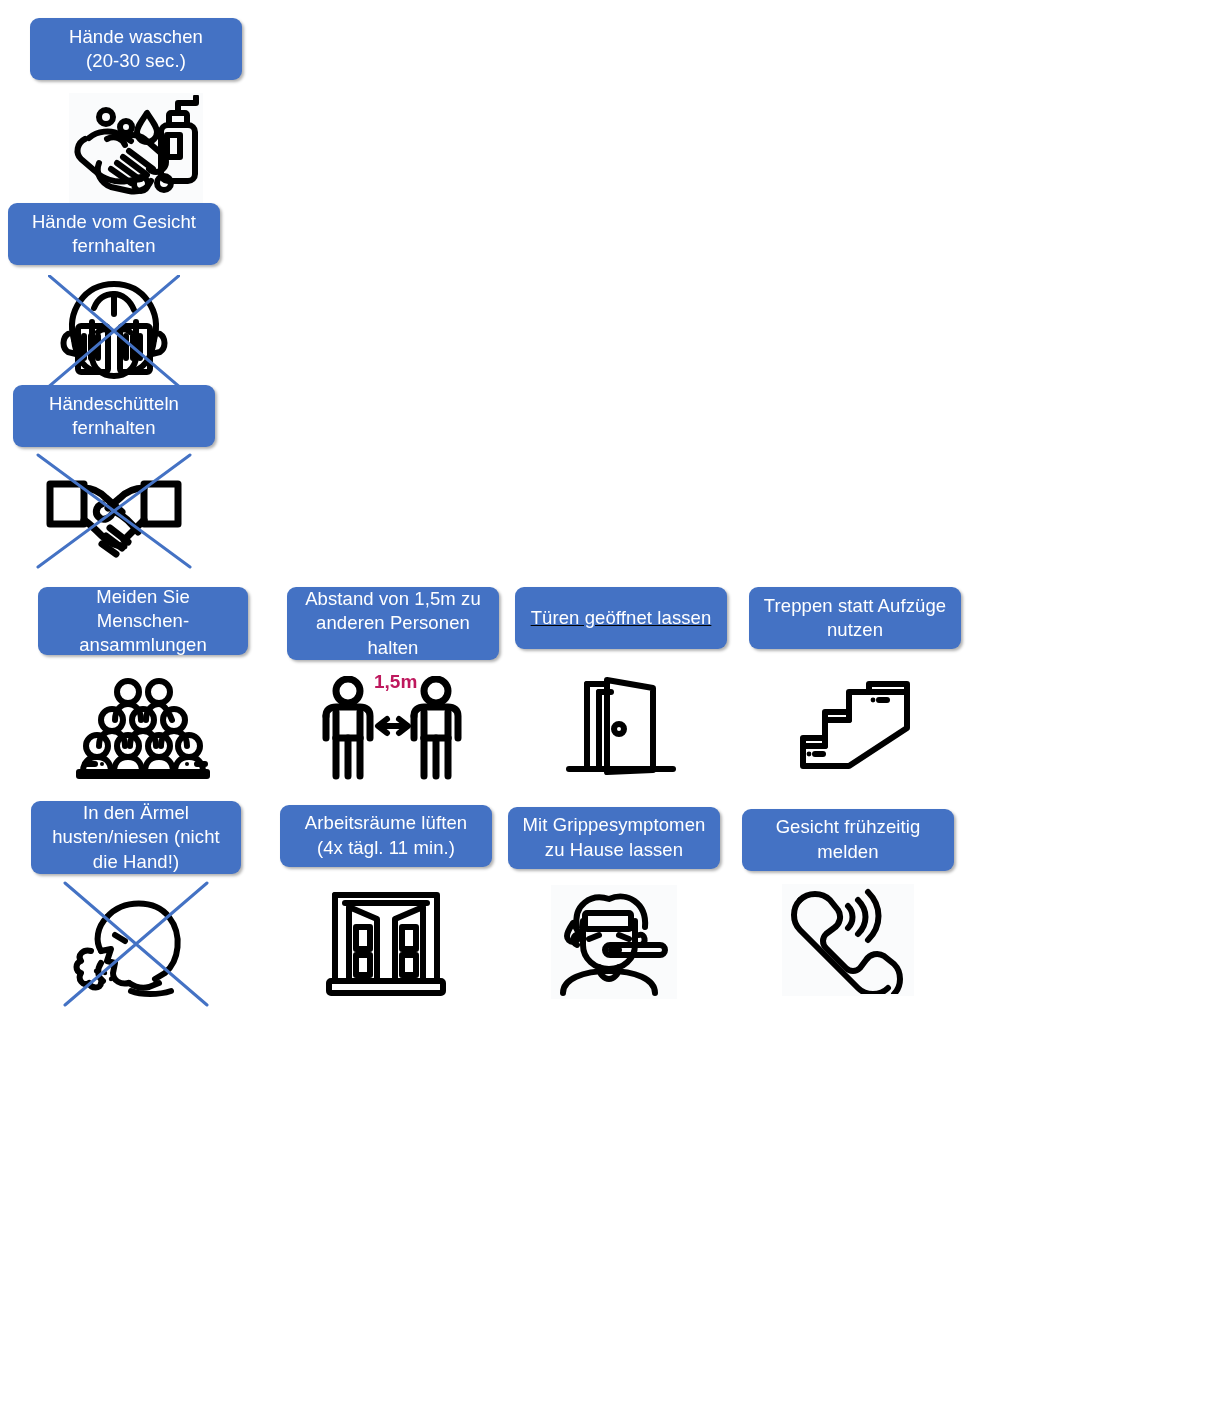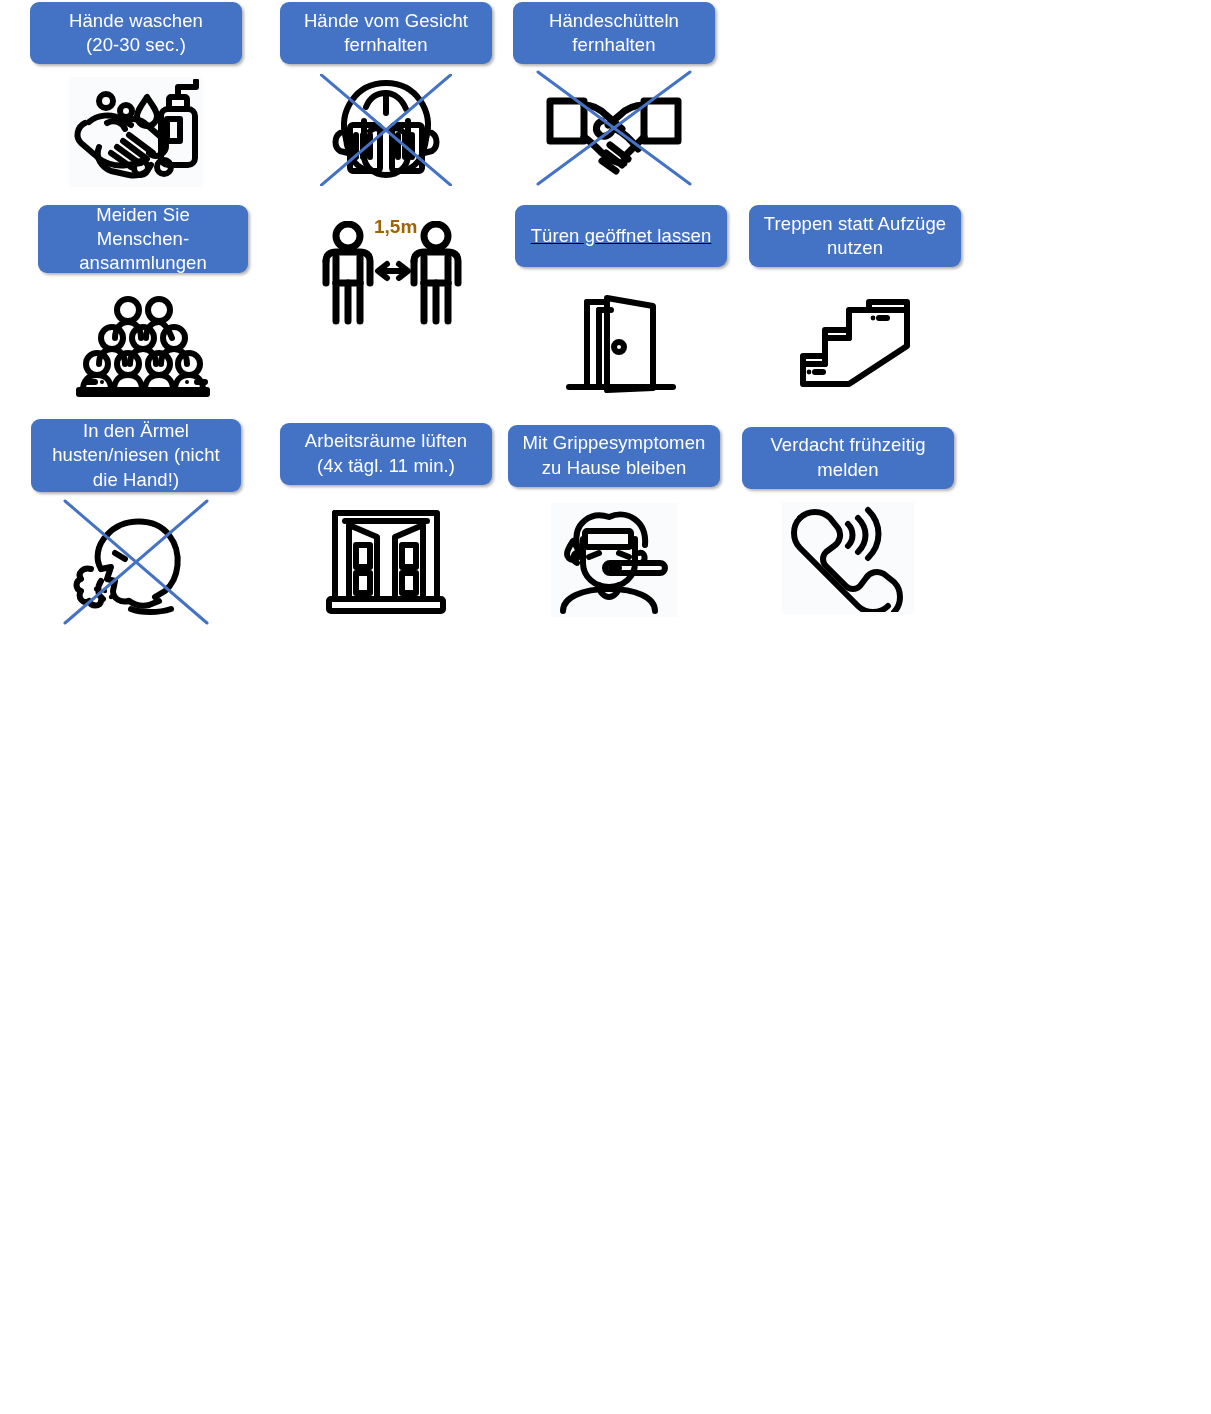"Hände waschen" .r1 { flex-direction: none -> column; margin-top: 2px -> 18px }
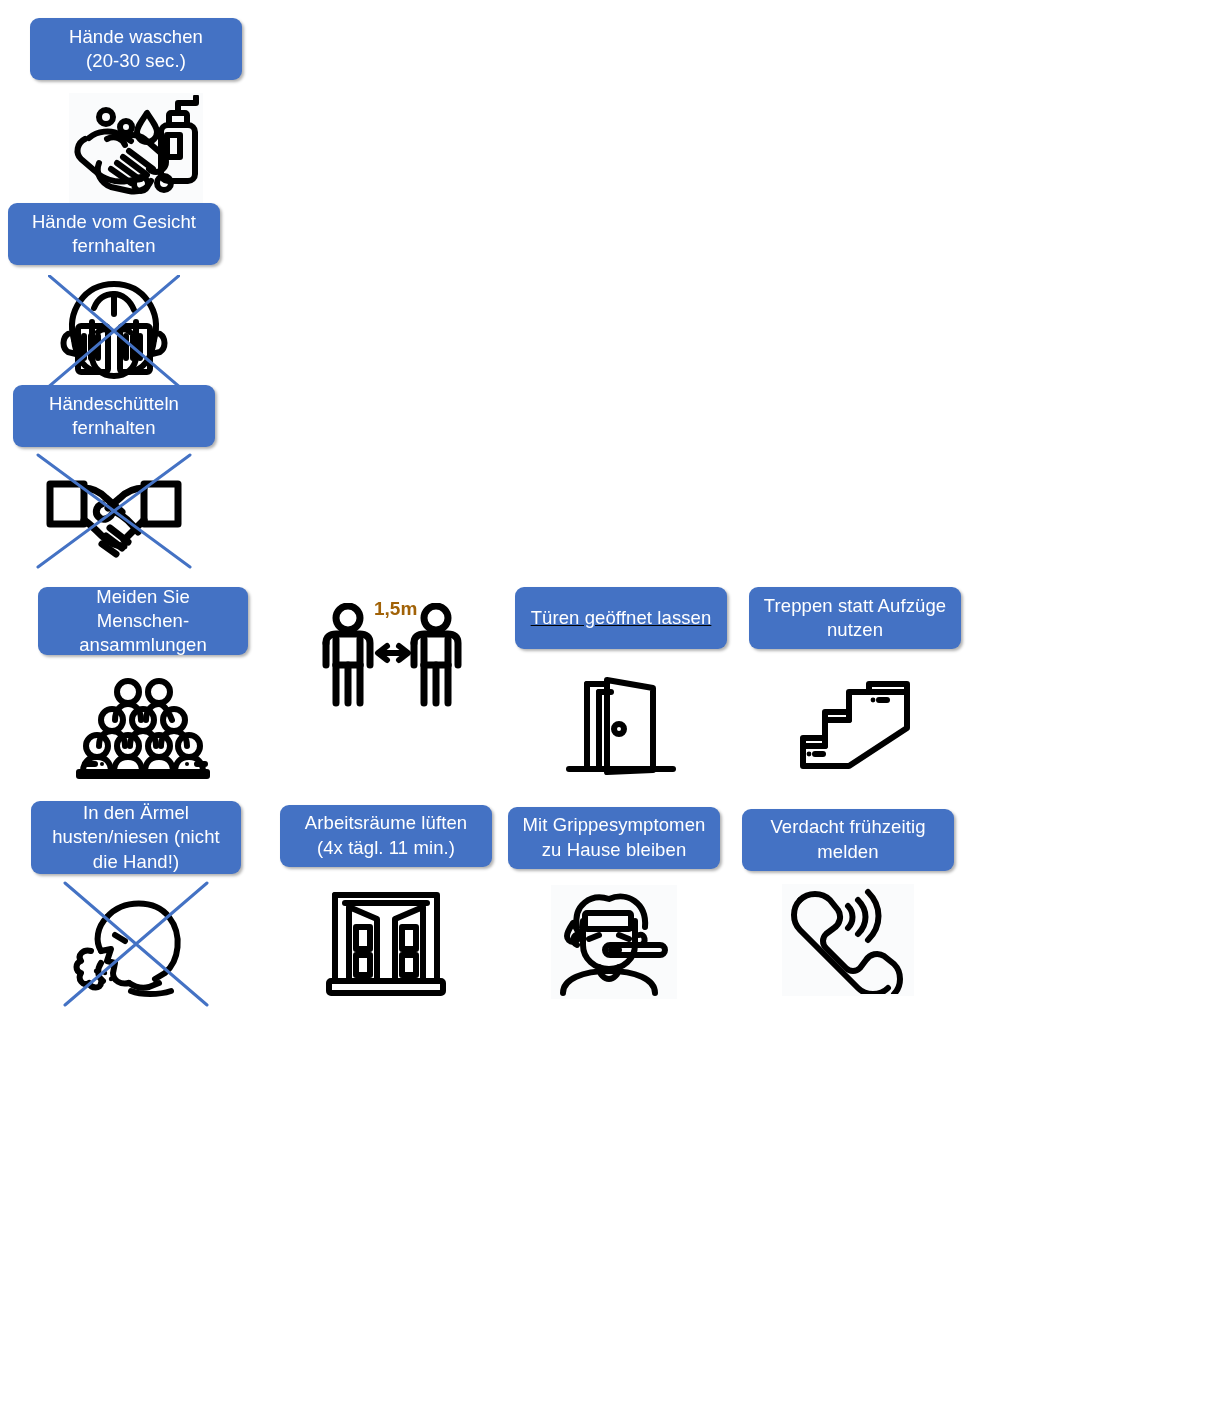"Abstand von 1,5m zu" div.label-box { html: none -> <div> <span>Abstand von 1,5m zu anderen Personen halten</span> </div> }
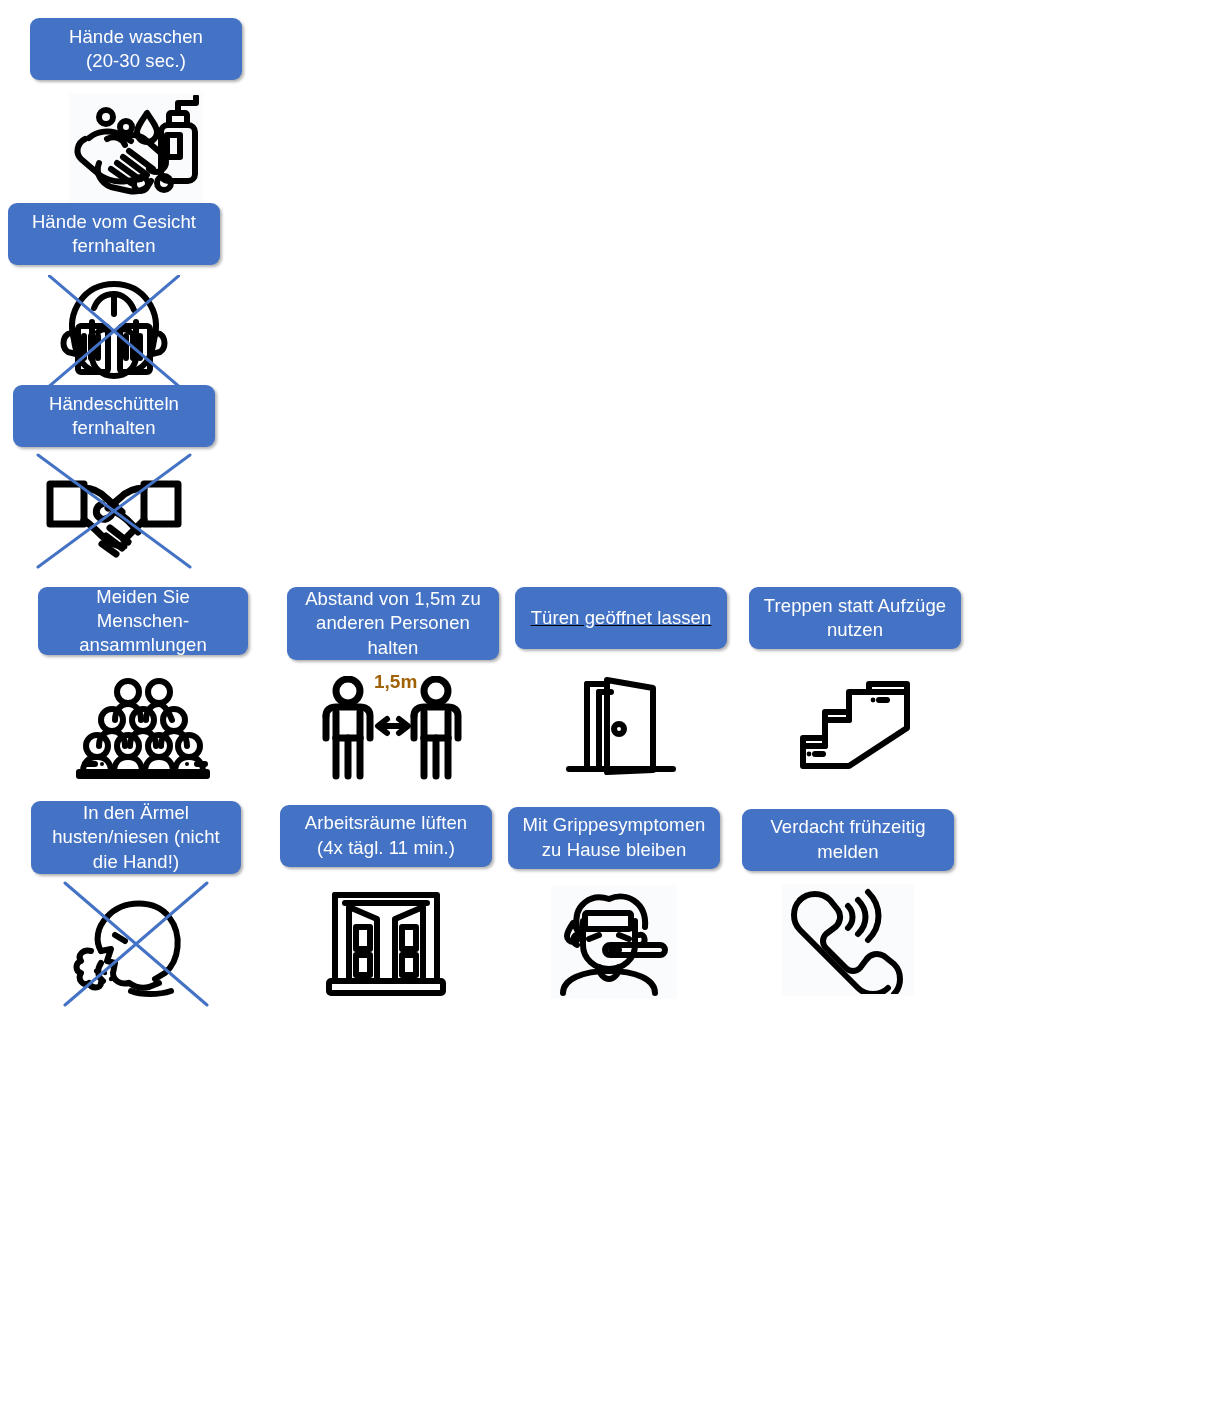"1,5m" span { color: #a16207 -> #be185d }
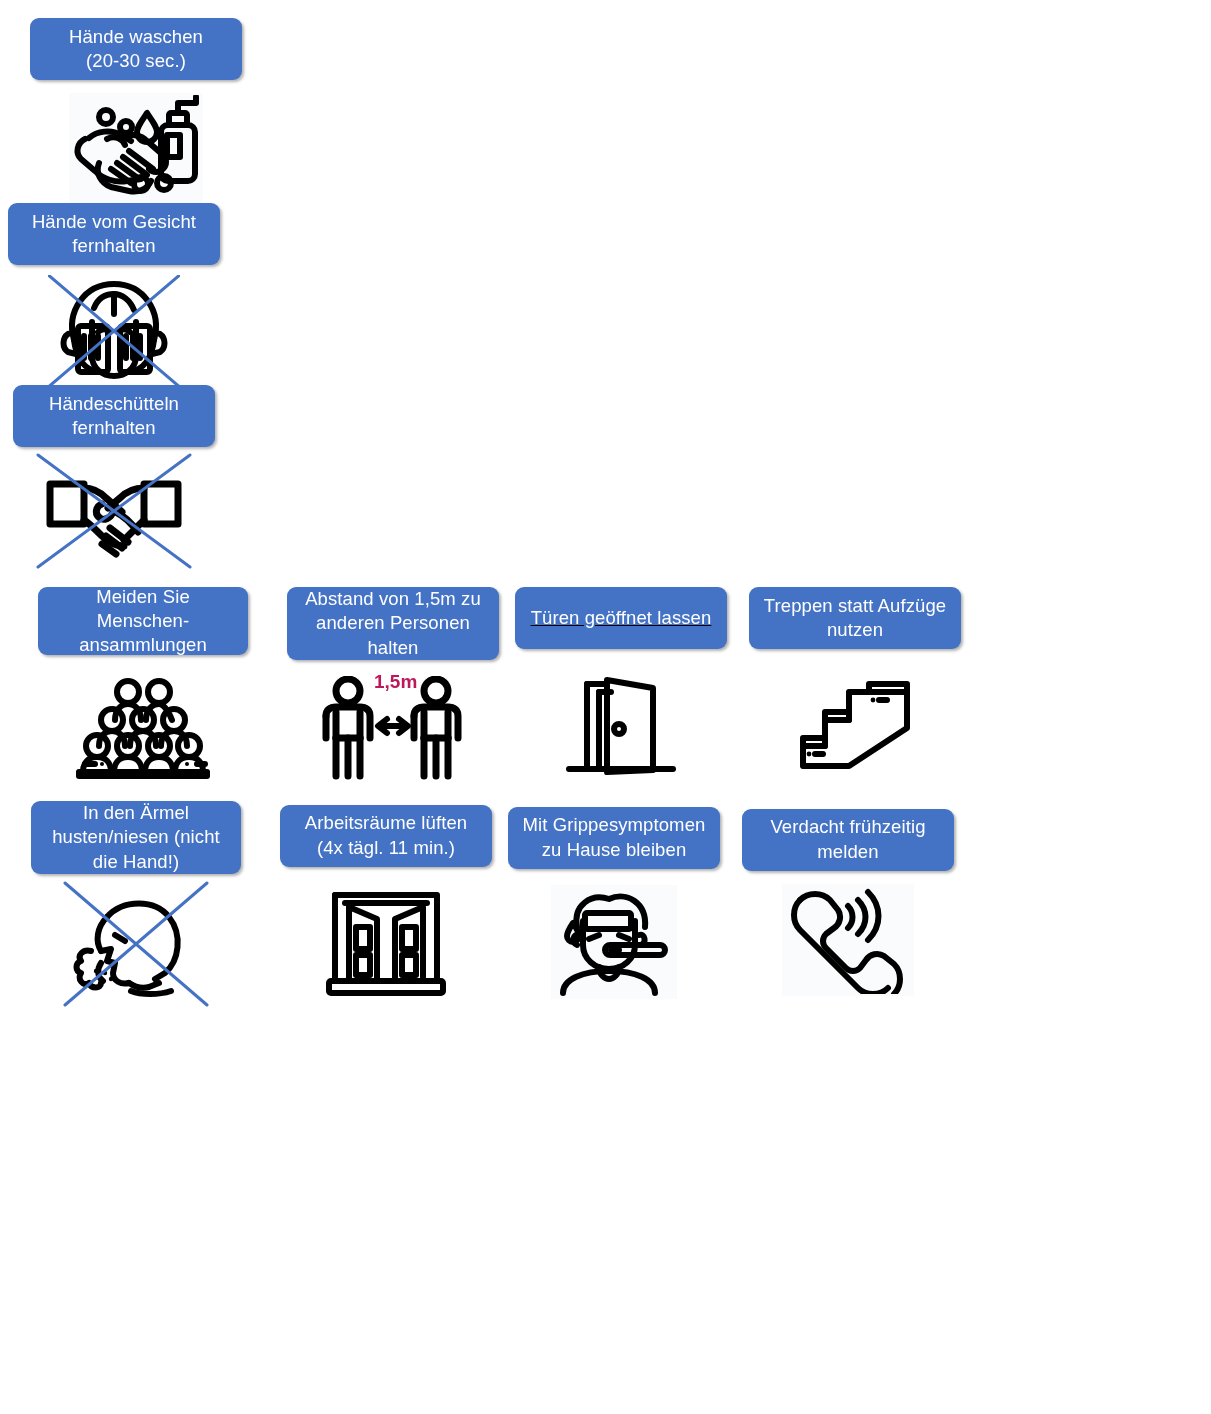"Mit Grippesymptomen" span { text: bleiben -> lassen }
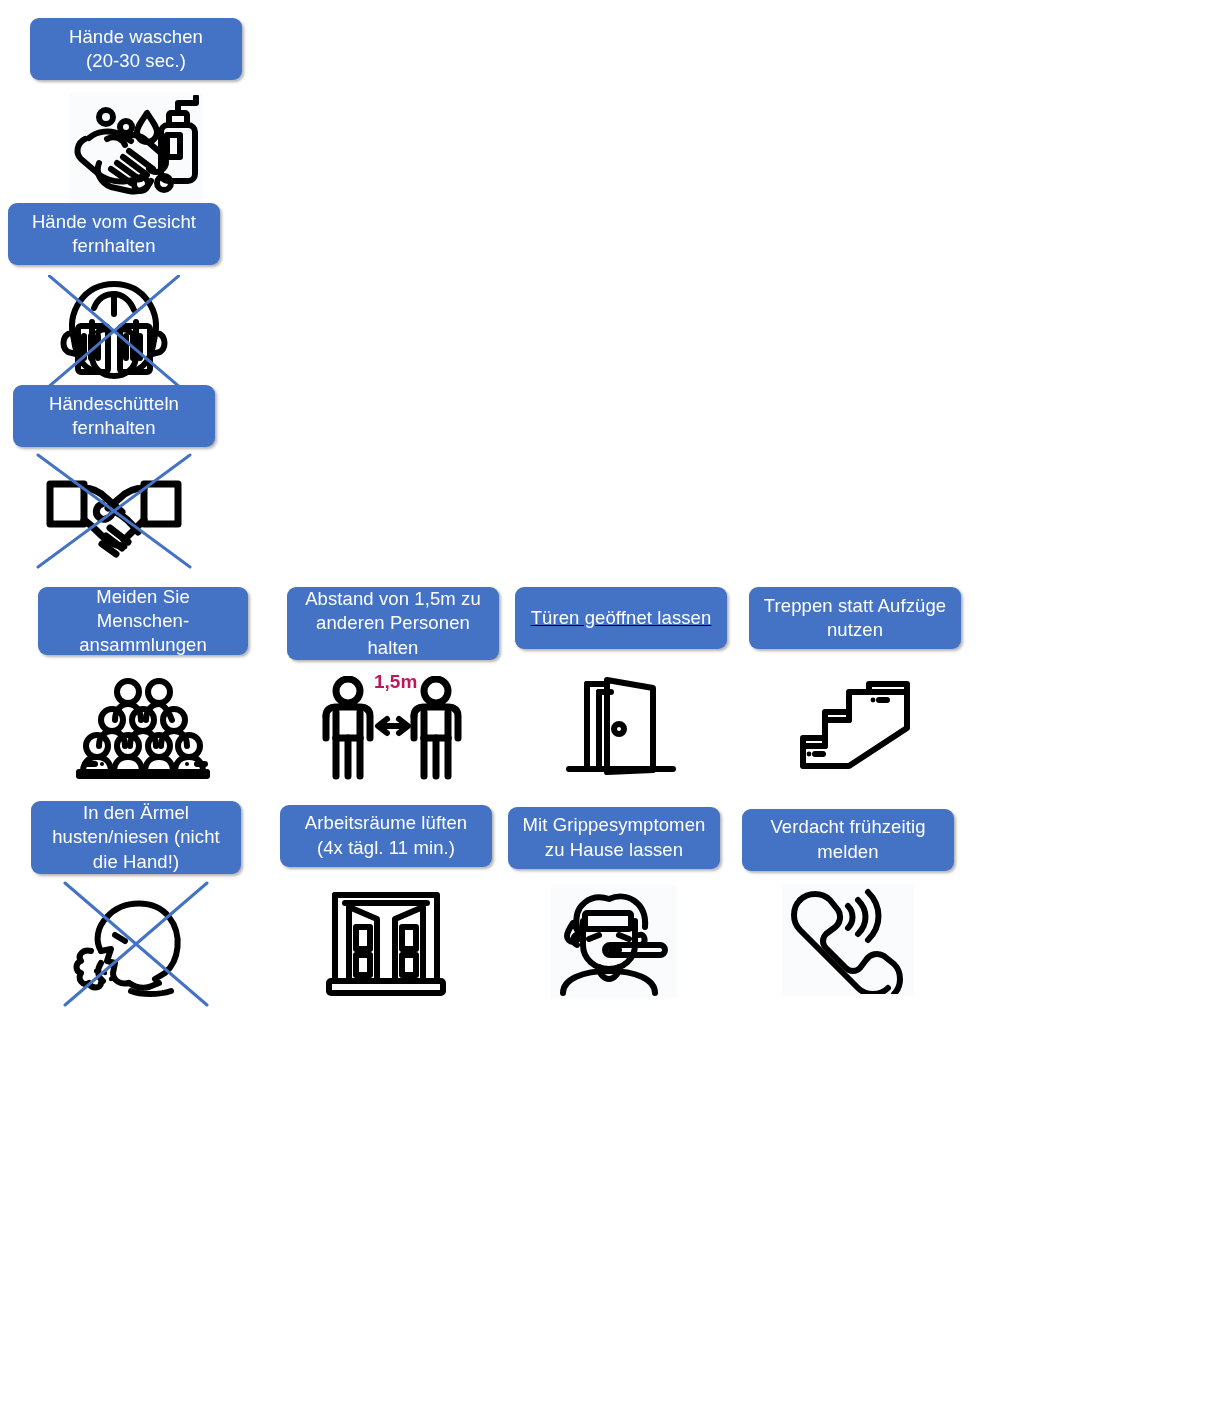"Verdacht frühzeitig" span { text: Verdacht -> Gesicht }
